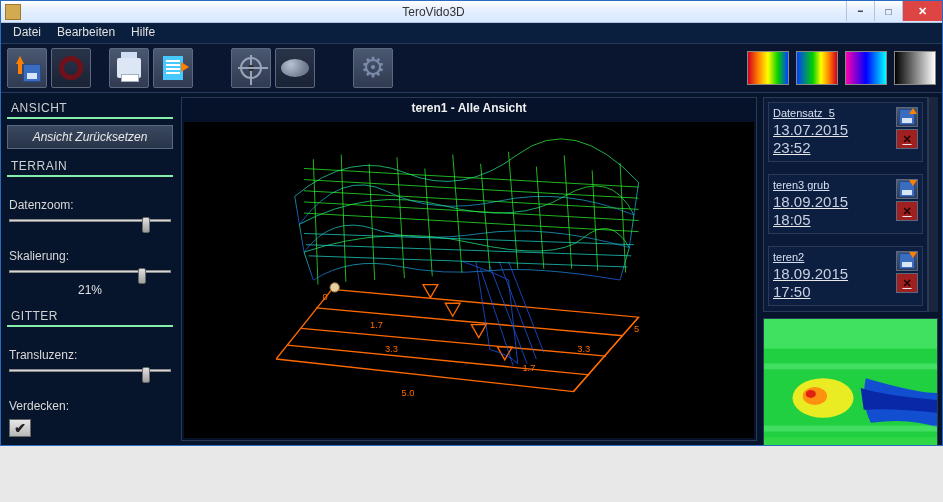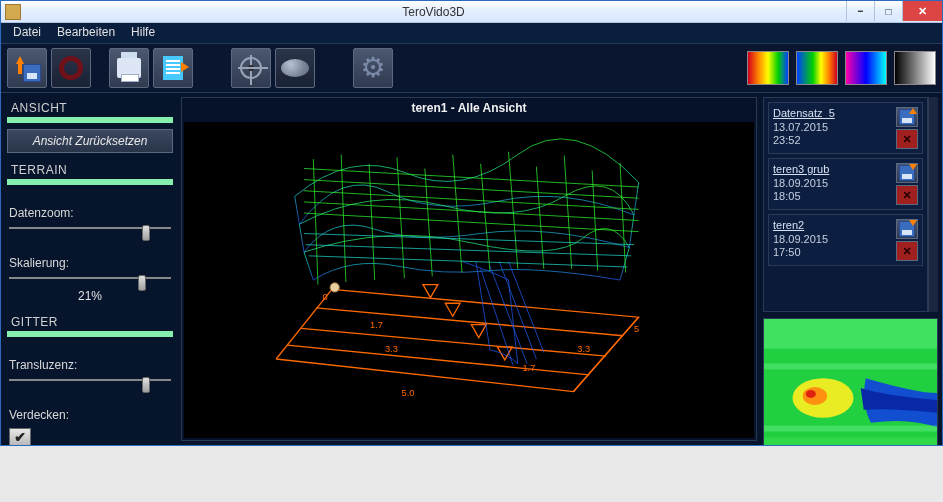"ANSICHT" .section-label { border-bottom: 6px solid #86efac -> 2px solid #86efac }
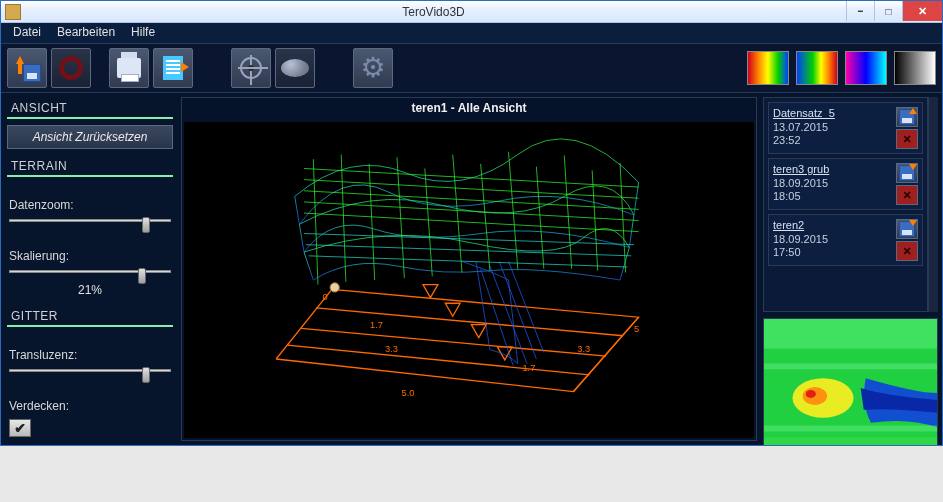"Datensatz_5" .dataset-list { gap: 4px -> 12px; text-decoration: none -> underline }
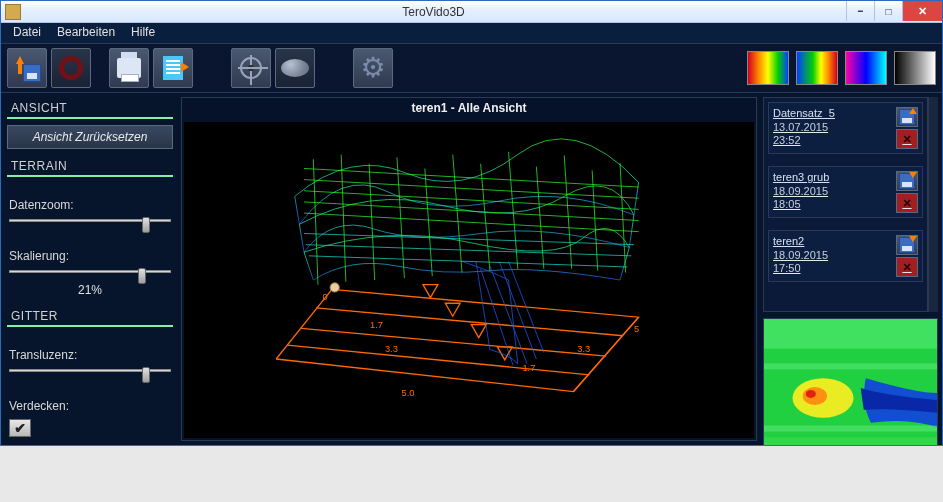"13.07.2015" .ds-date { font-size: 11px -> 15px }
